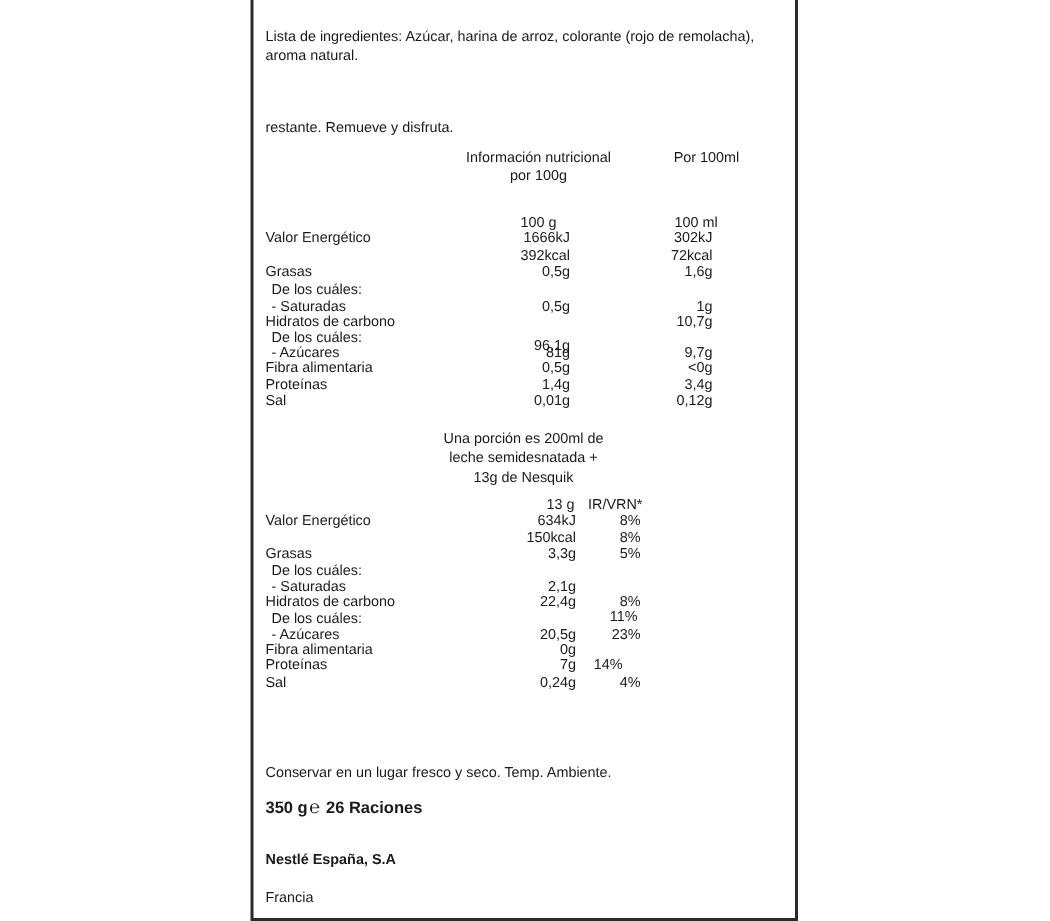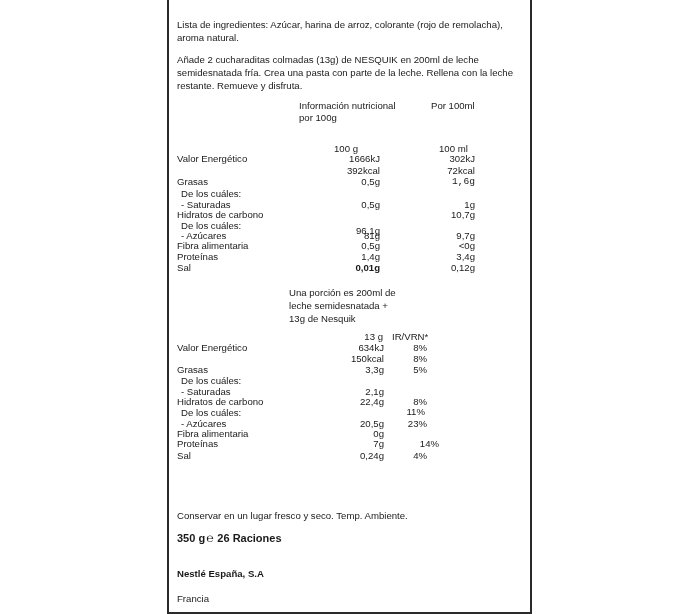"Añade 2 cucharaditas colmadas (13g)" div.t { html: <div>Añade 2 cucharaditas colmadas (13g) de NESQUIK en 200ml de leche</div> -> none }
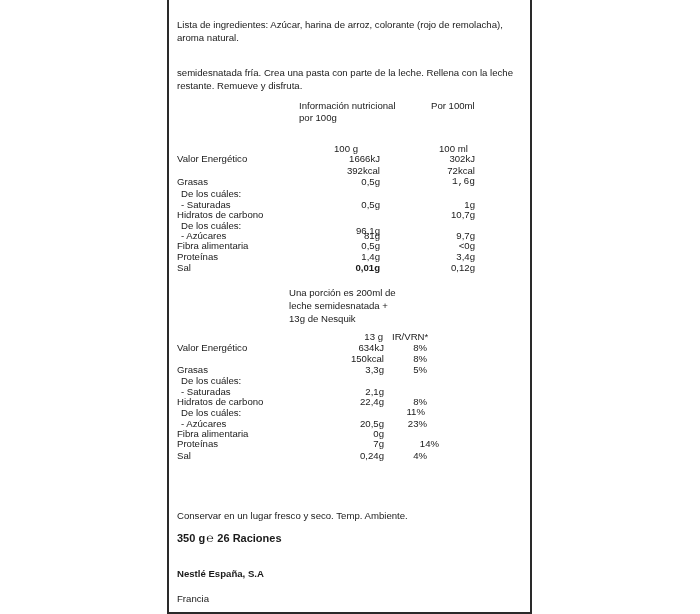"semidesnatada fría. Crea una pasta" div.t { html: <div>semidesnatada fría. Crea una pasta con parte de la leche. Rellena con la leche</div> -> none }
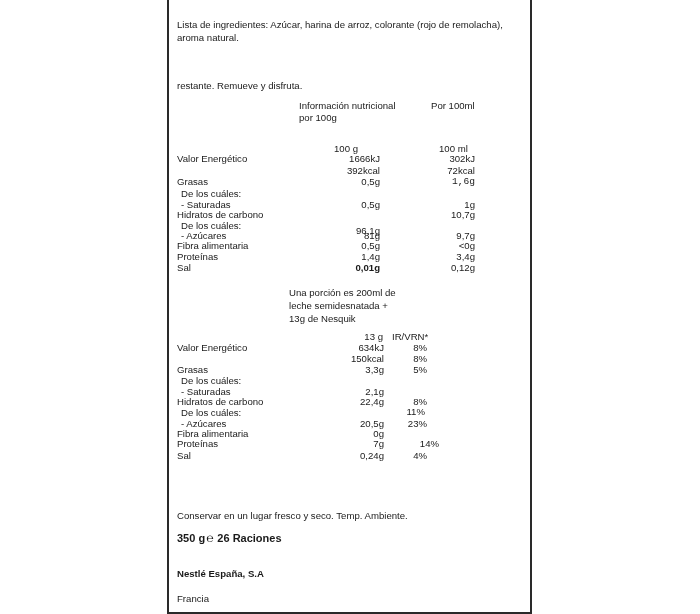"Información nutricional" .ctr { text-align: none -> center }
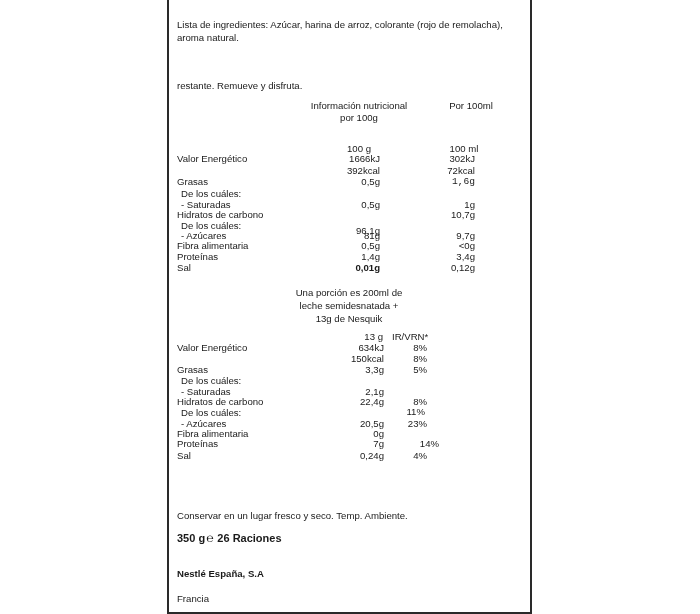"1,6g" div.t { font-family: Liberation Mono, monospace -> none }
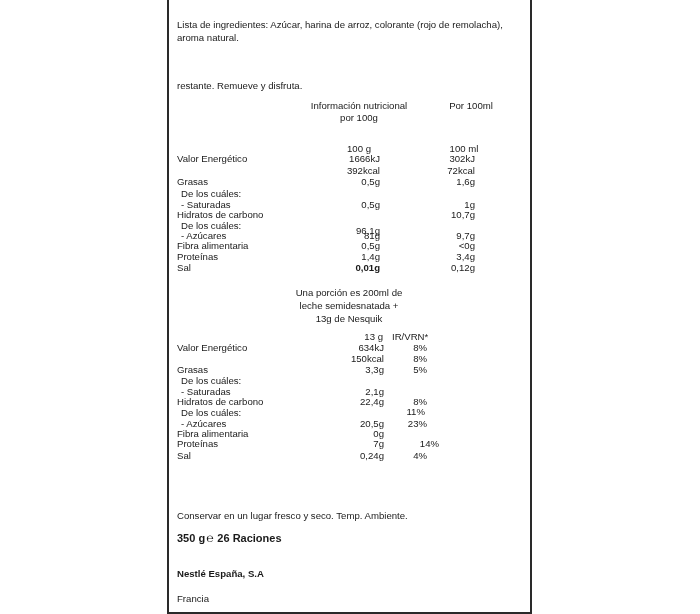"0,01g" div.t { font-weight: bold -> none }
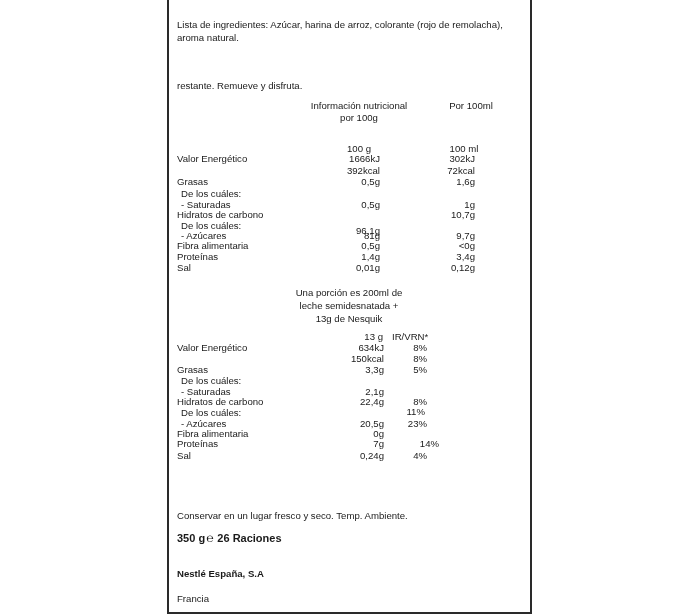"14%" div.t { left: 230px -> 206px }
